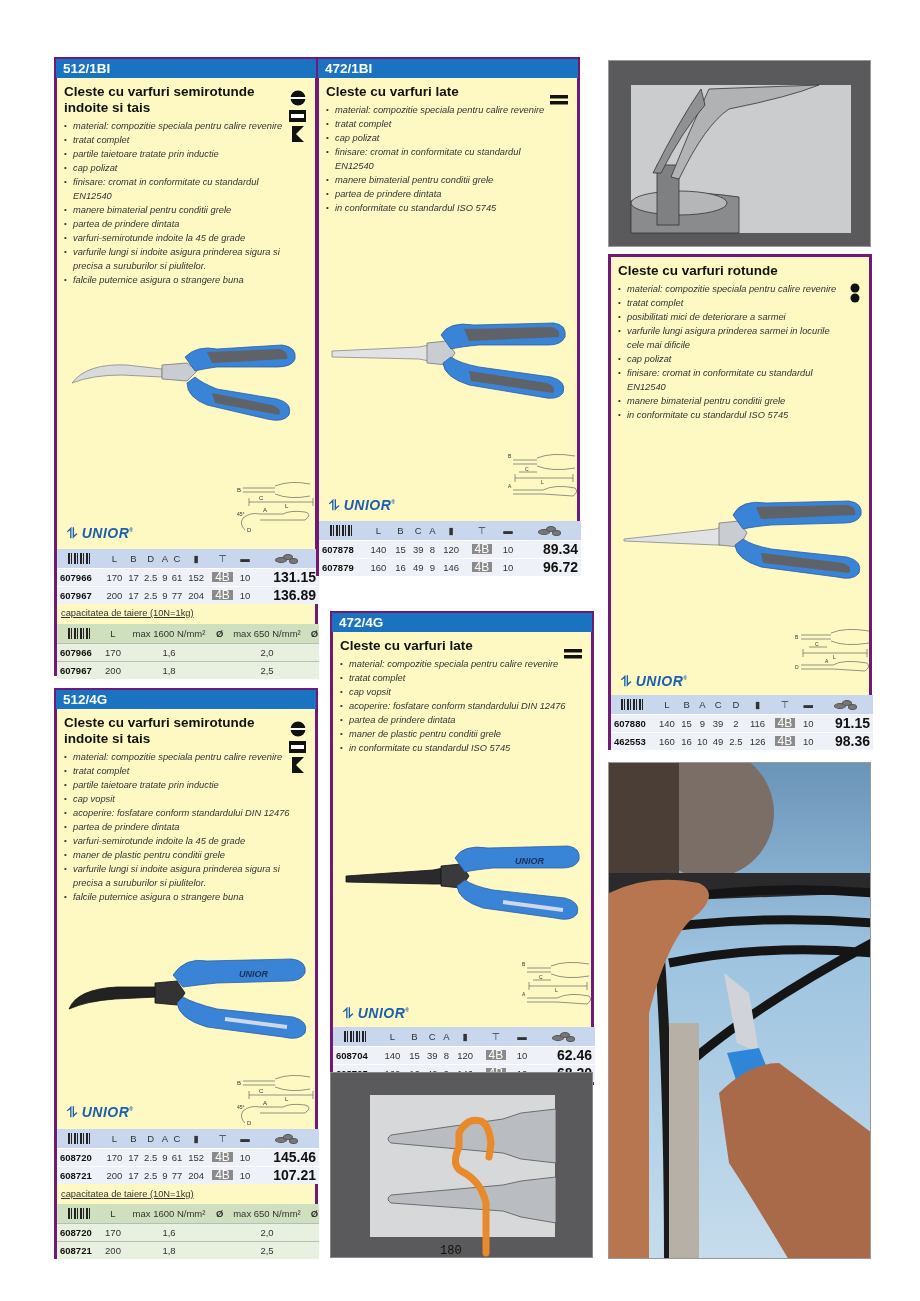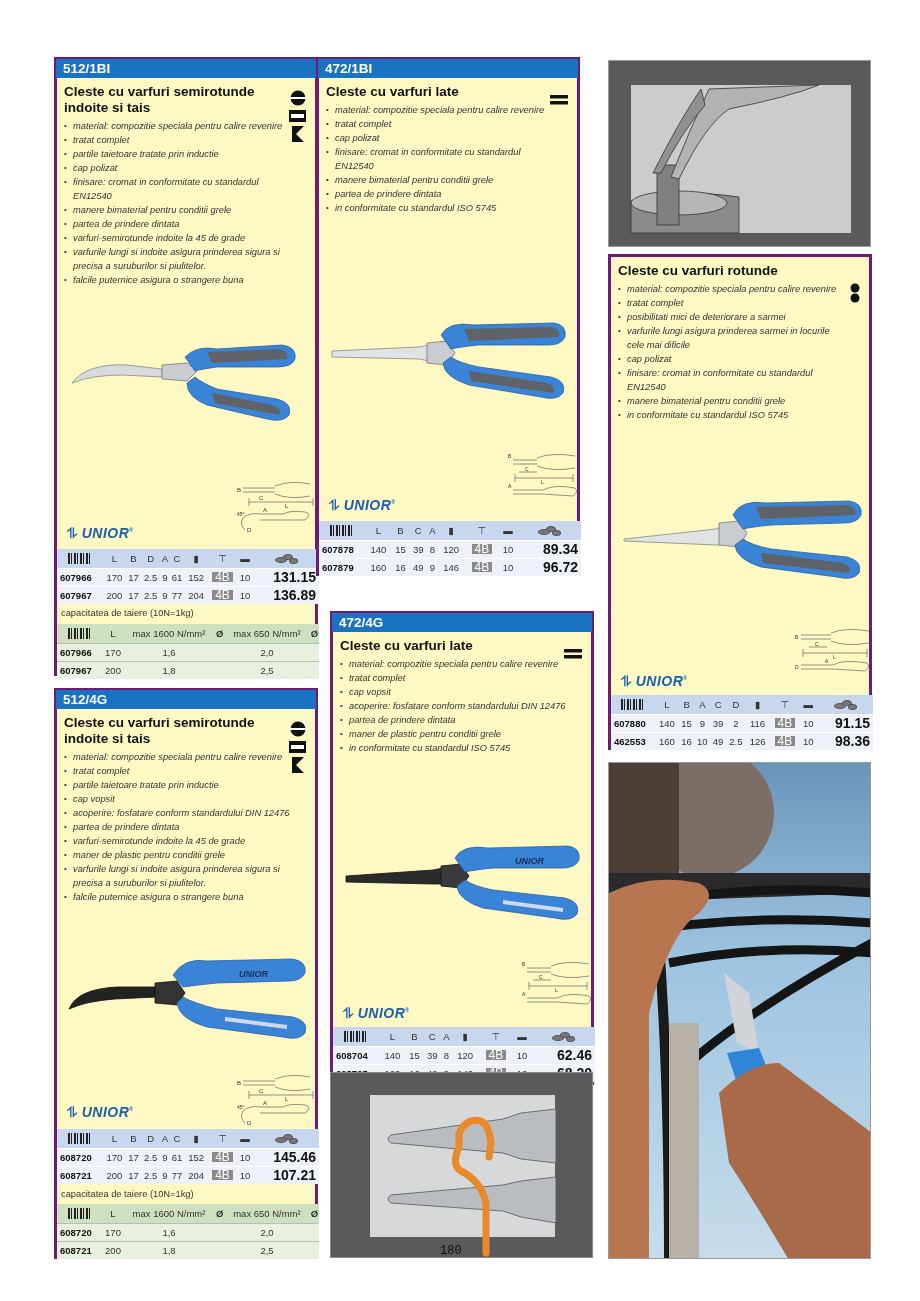"capacitatea de taiere (10N=1kg)" .cap-label { text-decoration: none -> underline }
